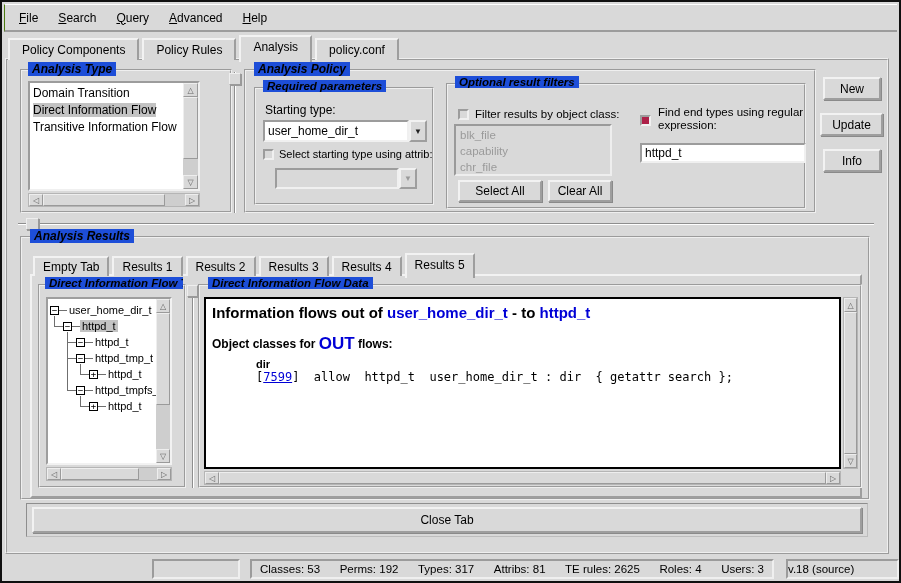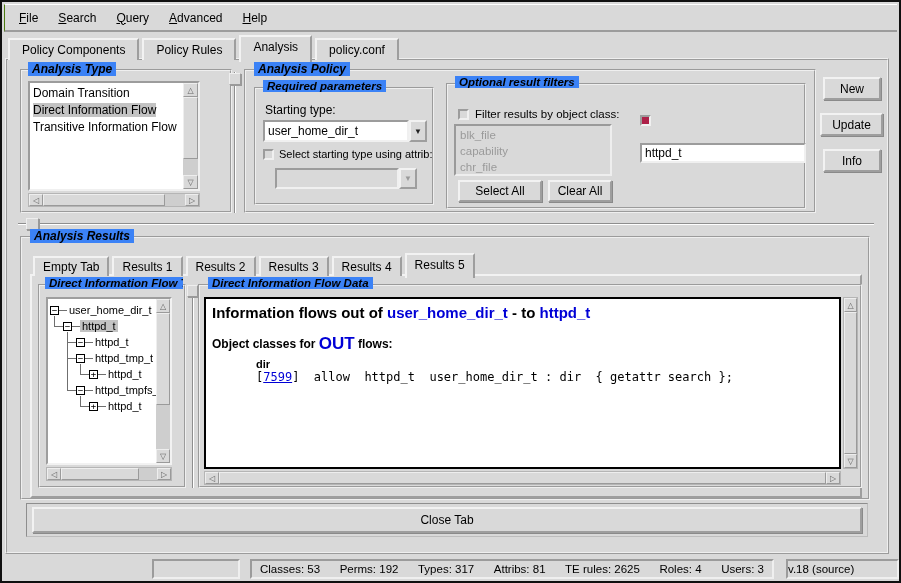"Analysis Type" .gtitle { background: #3b82f6 -> #1d4ed8 }
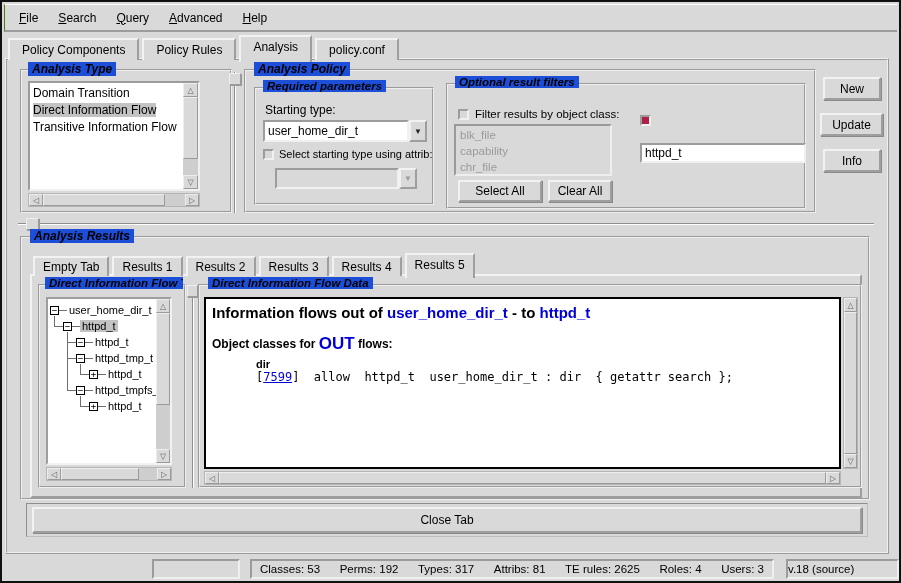"Find end types using regular" div.abs { html: none -> <div>Find end types using regular expression:</div> }
